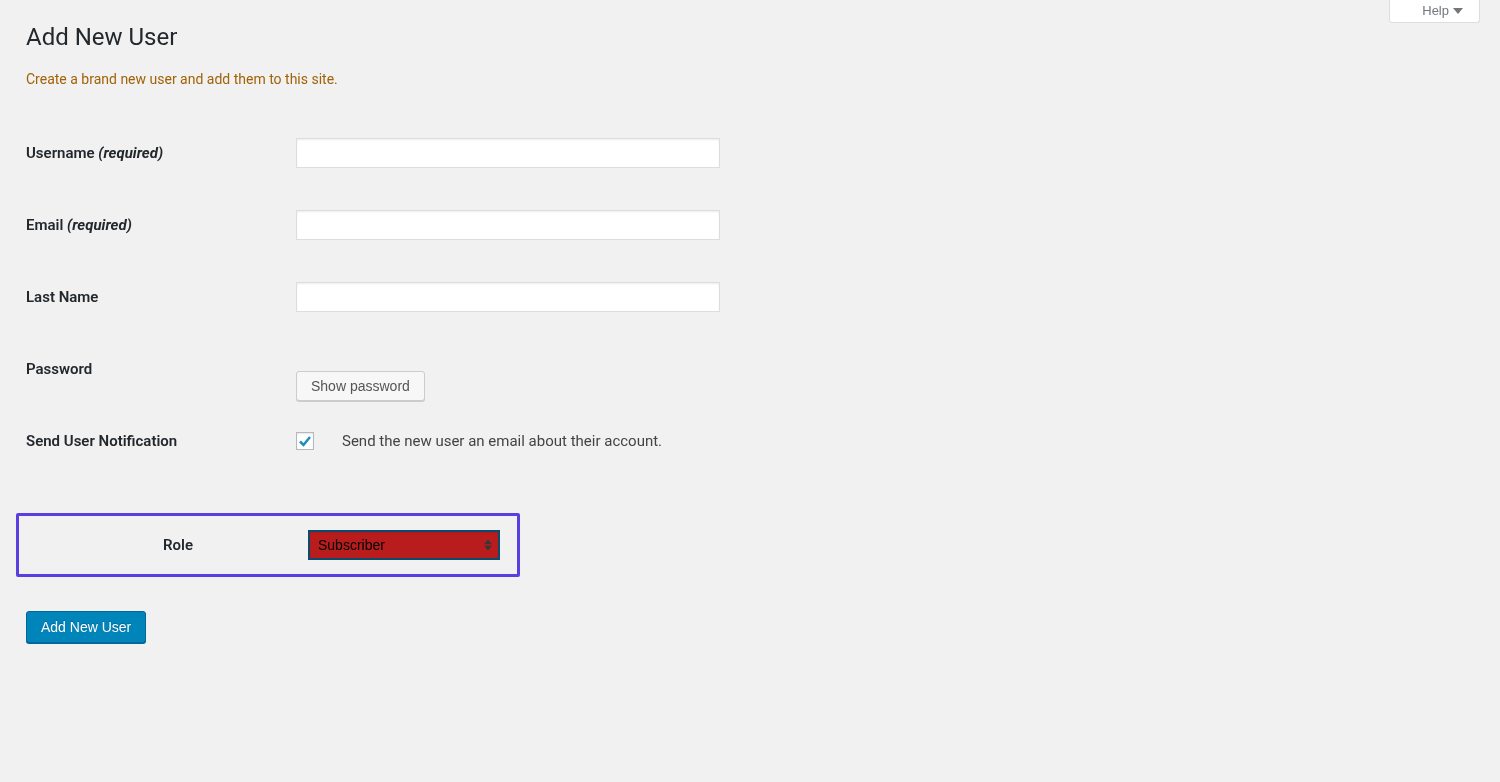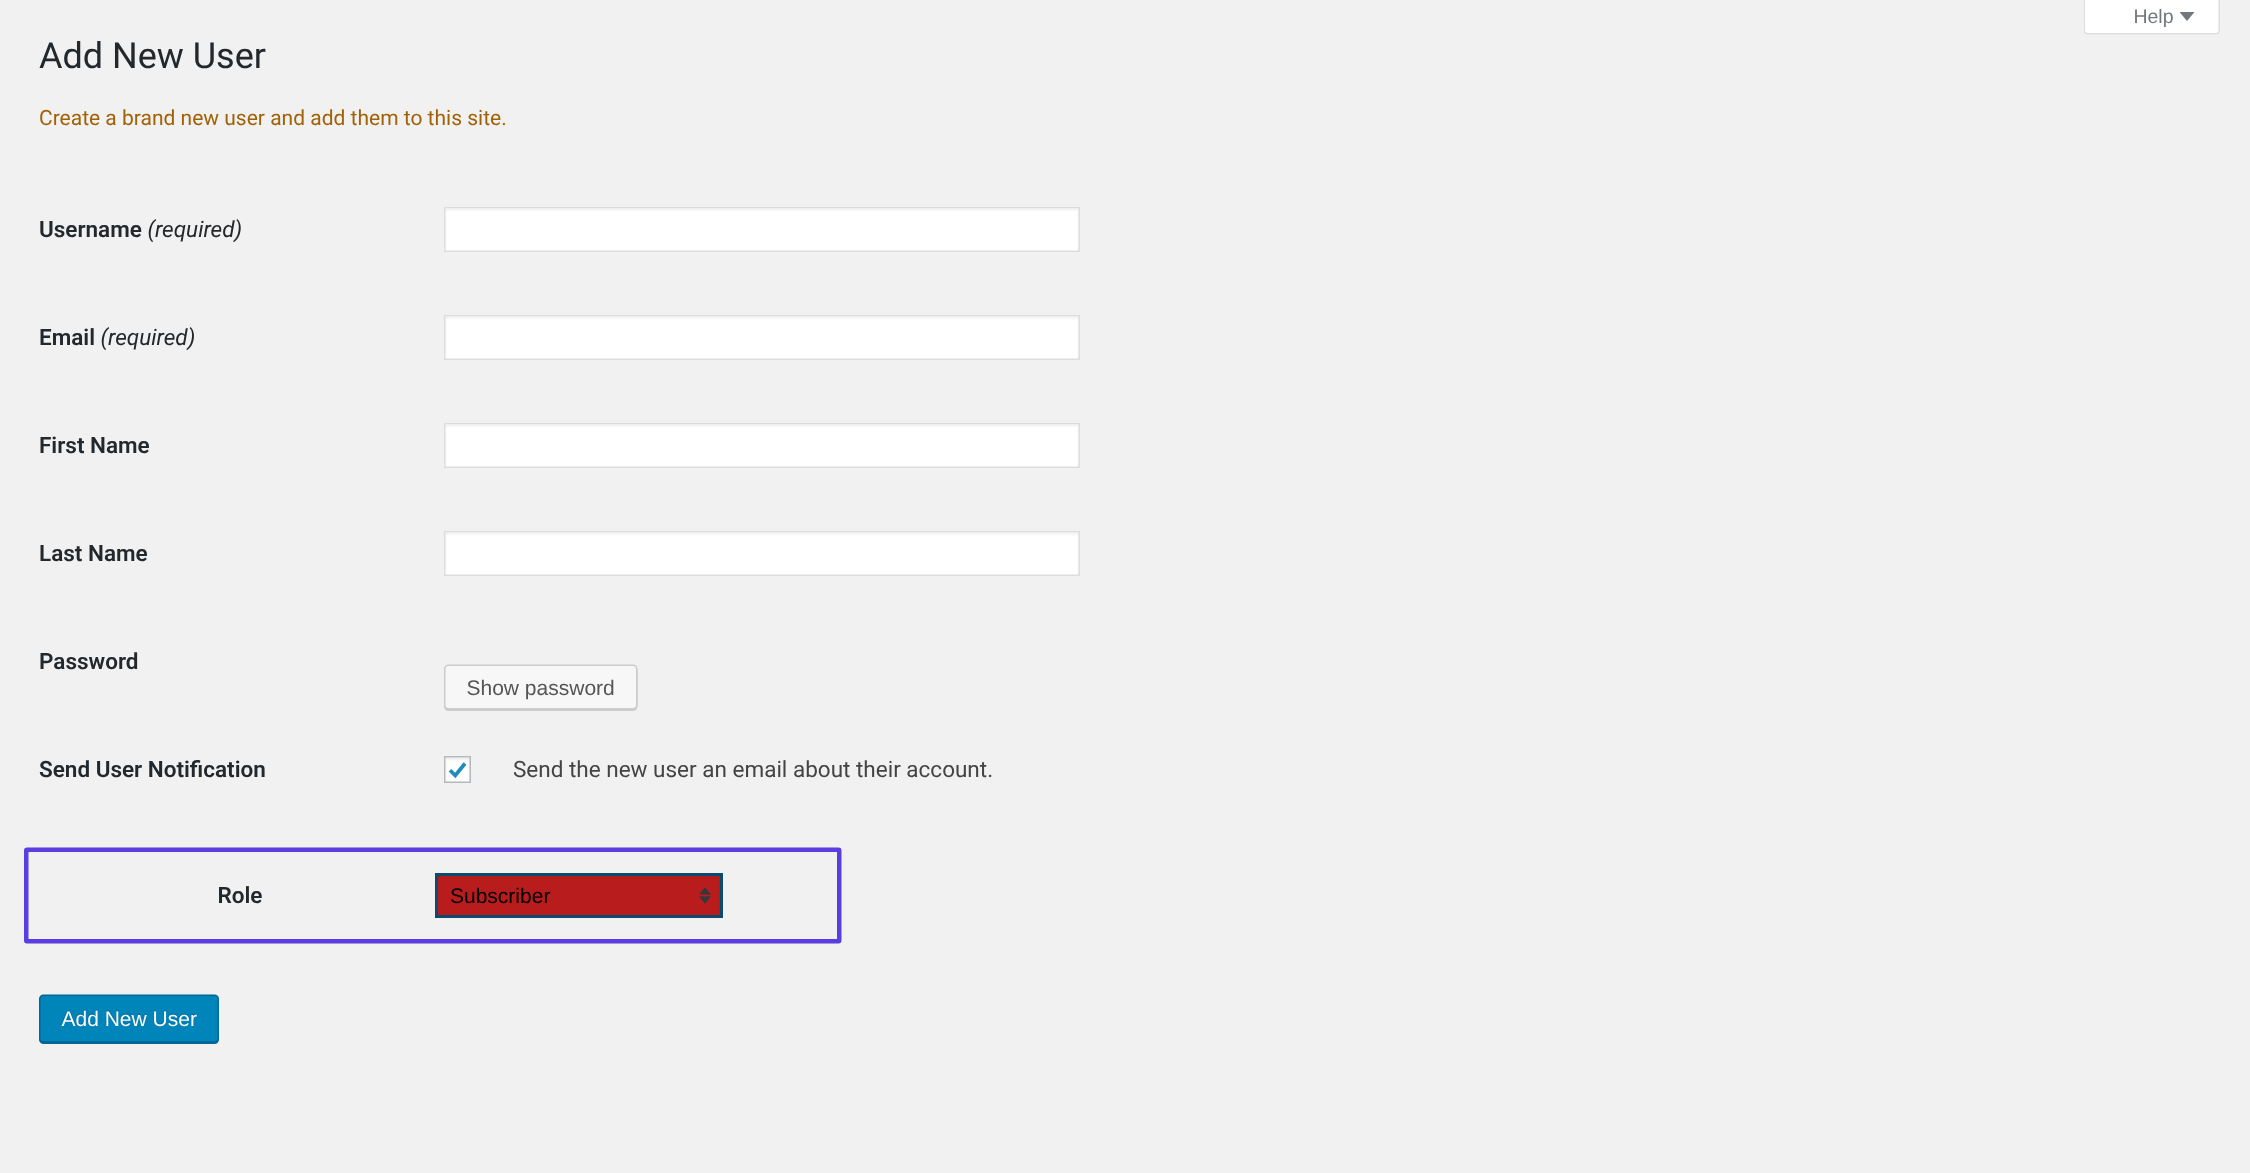"(required)" .required-hint { font-weight: 400 -> 700 }
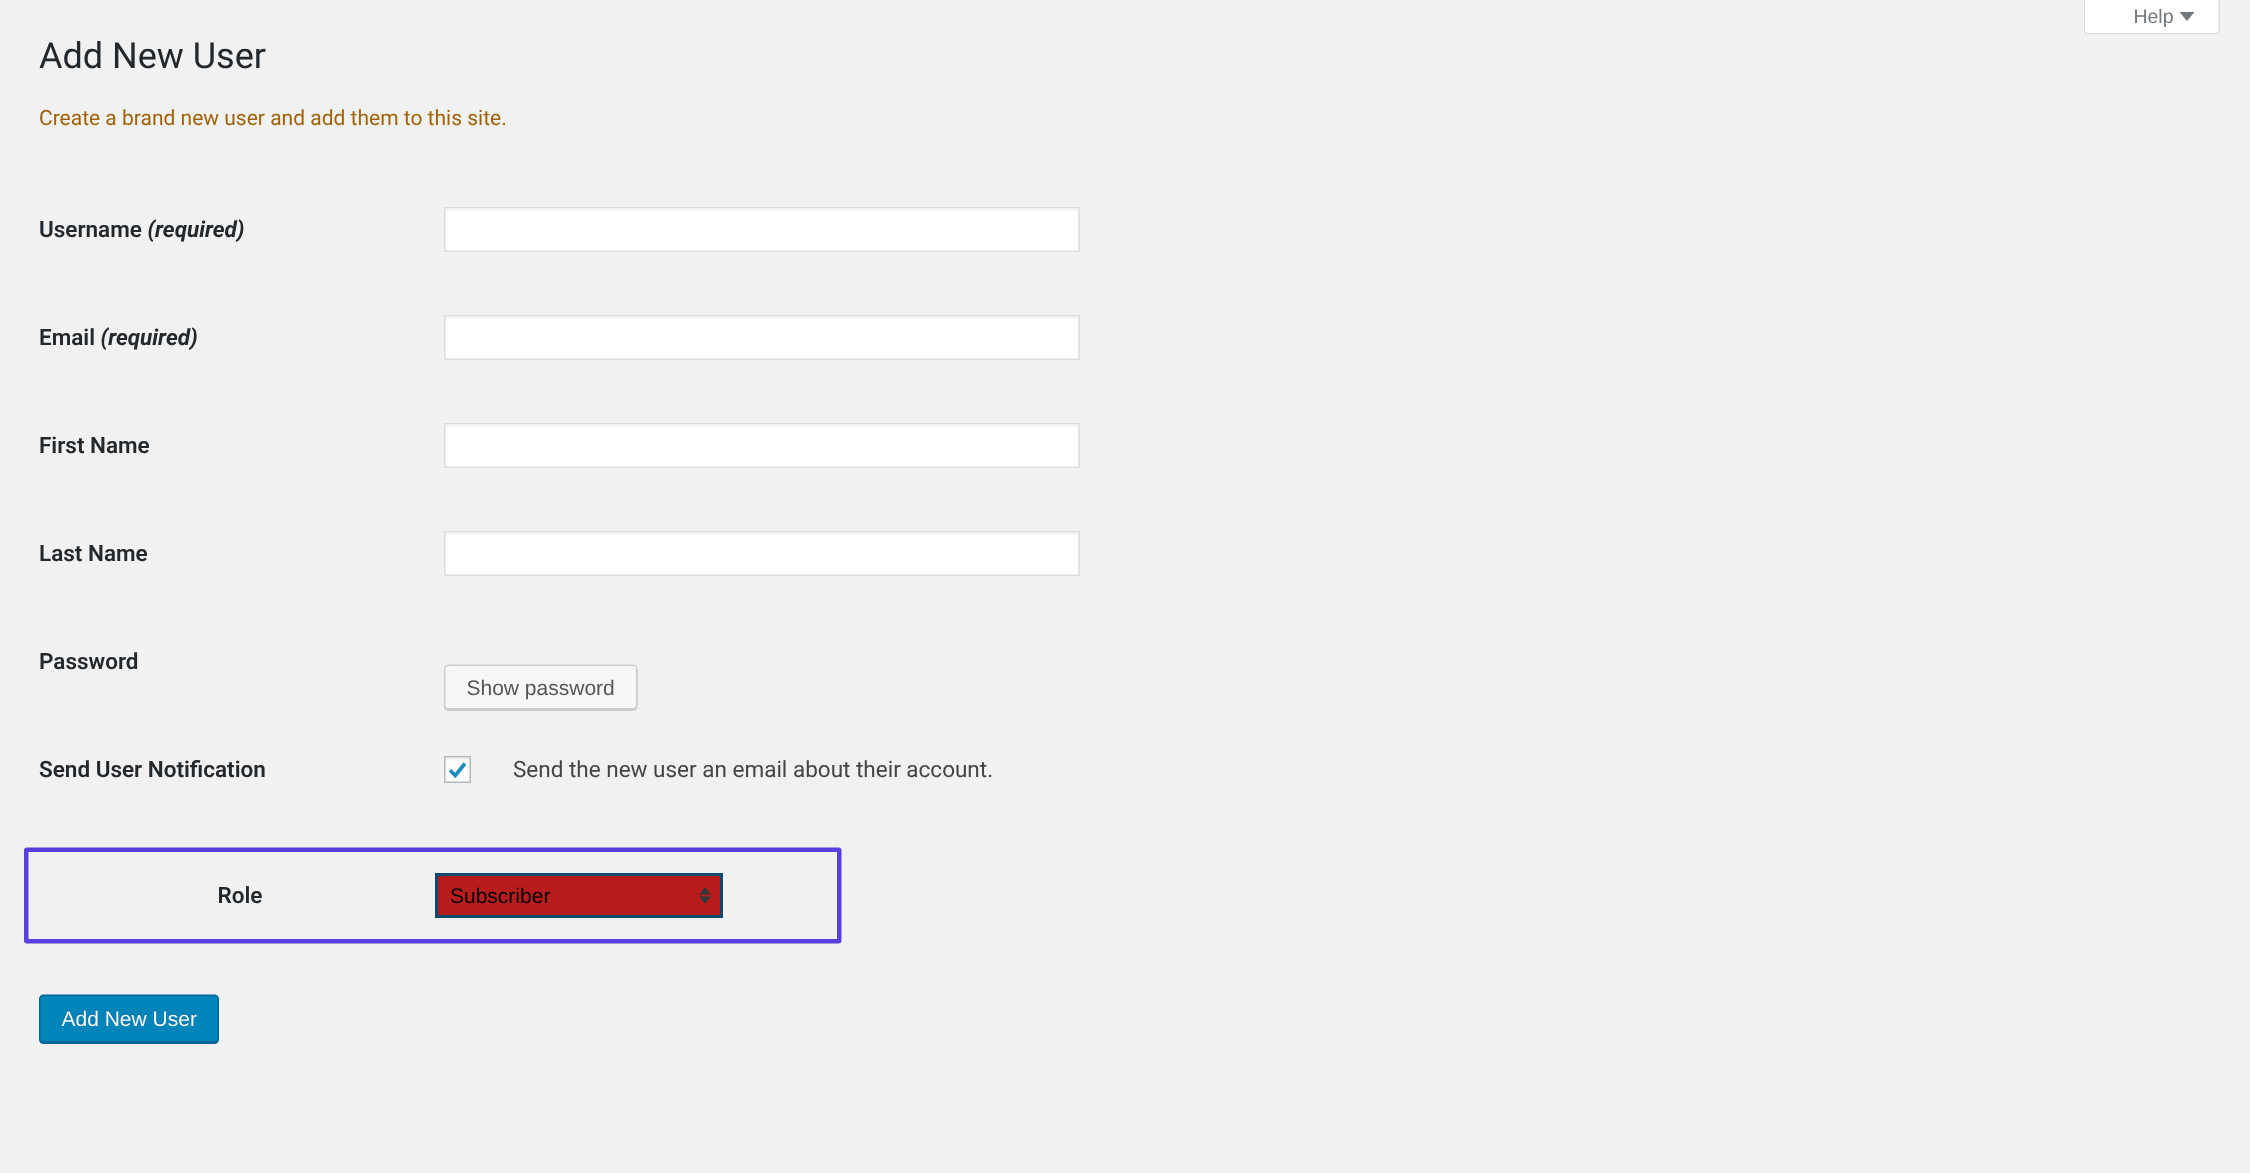"First Name" tr { html: <tr> <th> <span>First Name</span> </th> <td> <input> </td> </tr> -> none }
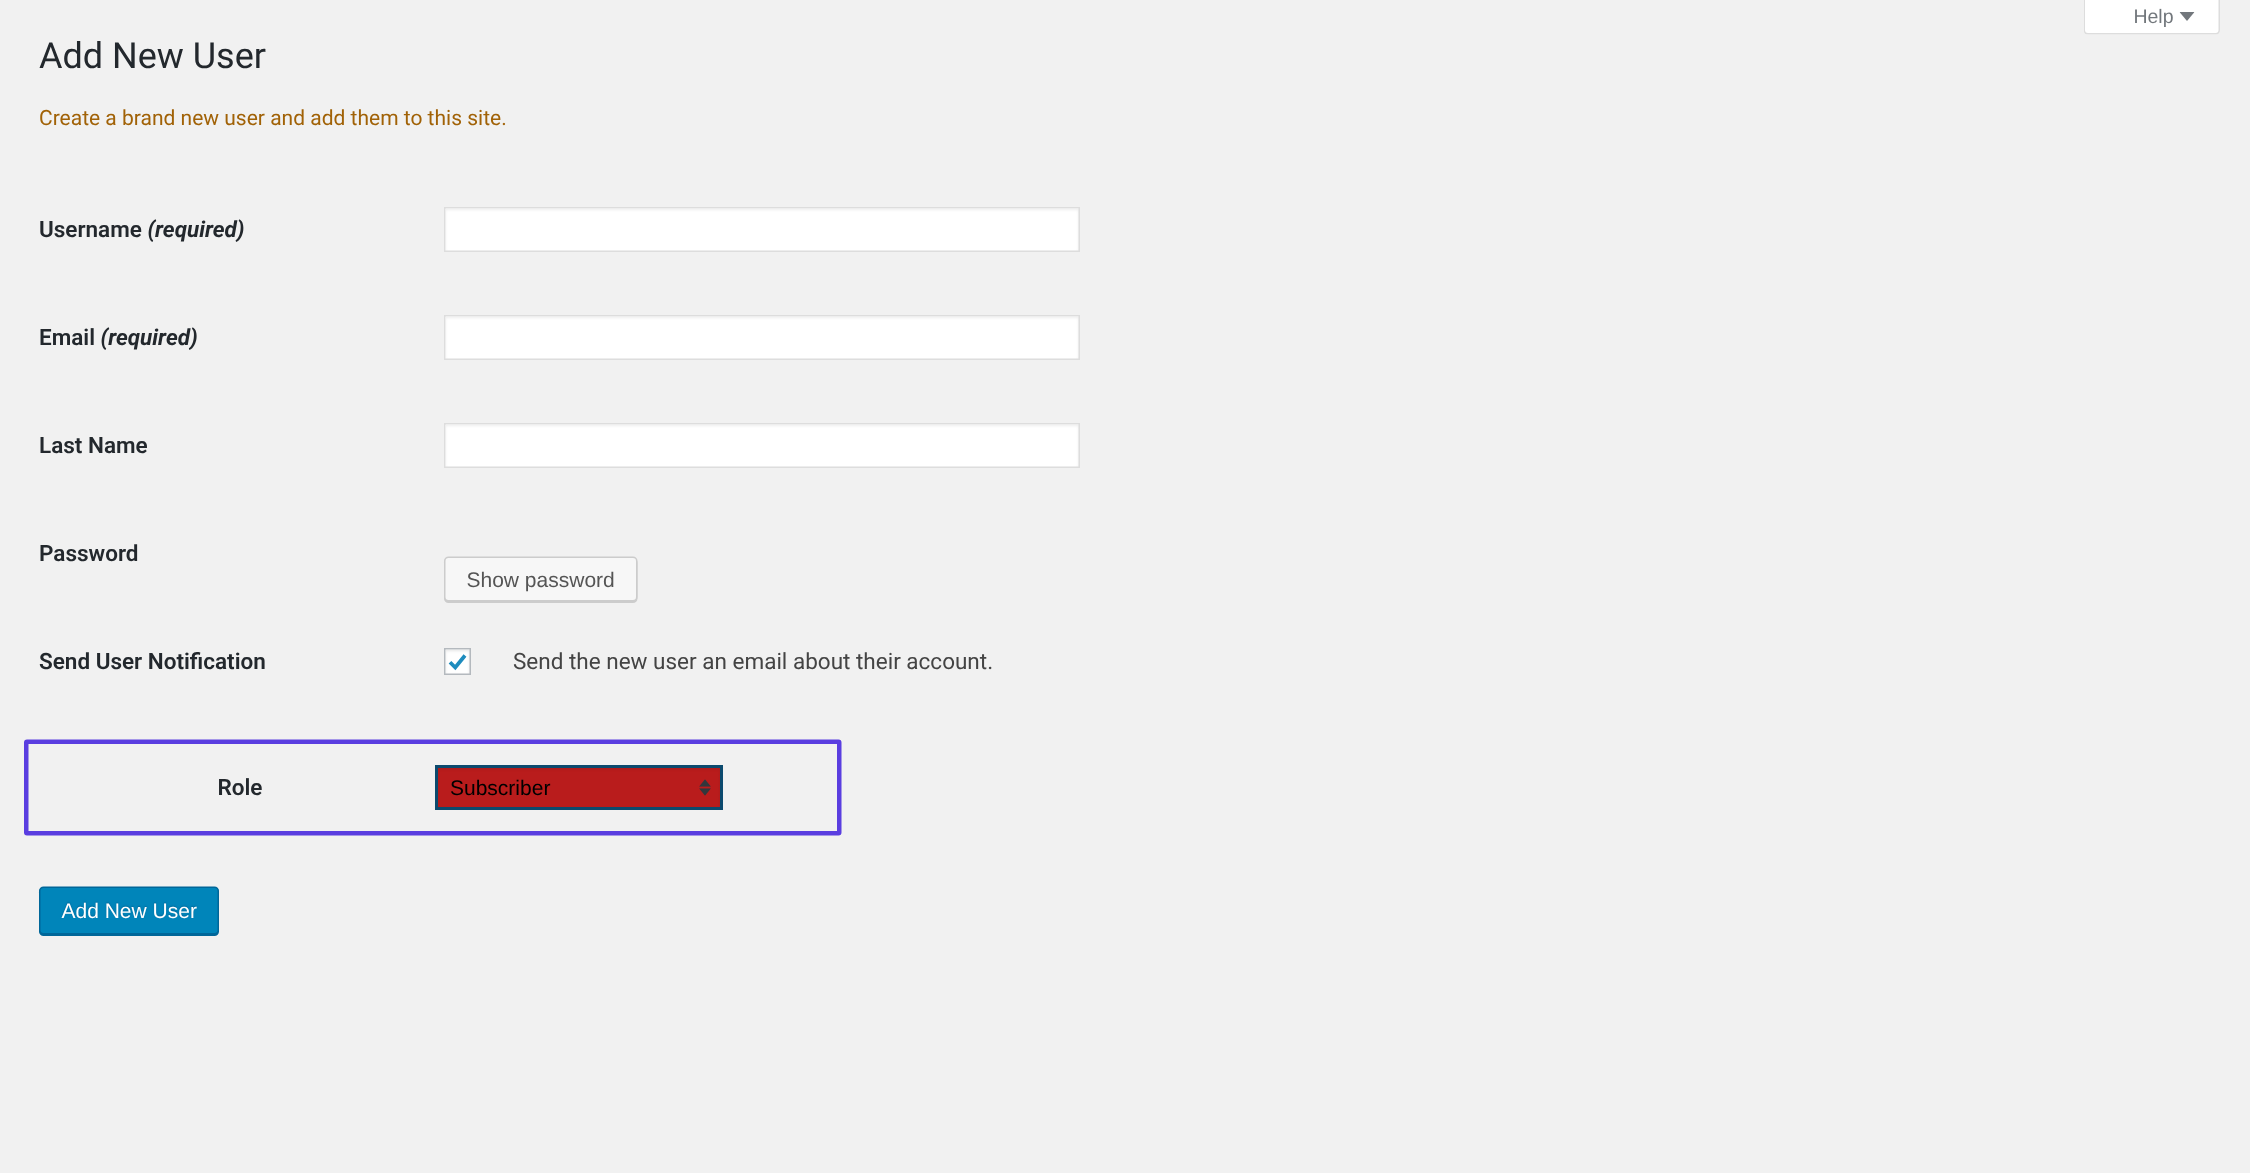"Role" .role-box { margin-top: 16px -> 36px; padding-left: 2px -> 20px; width: 545px -> 504px }
